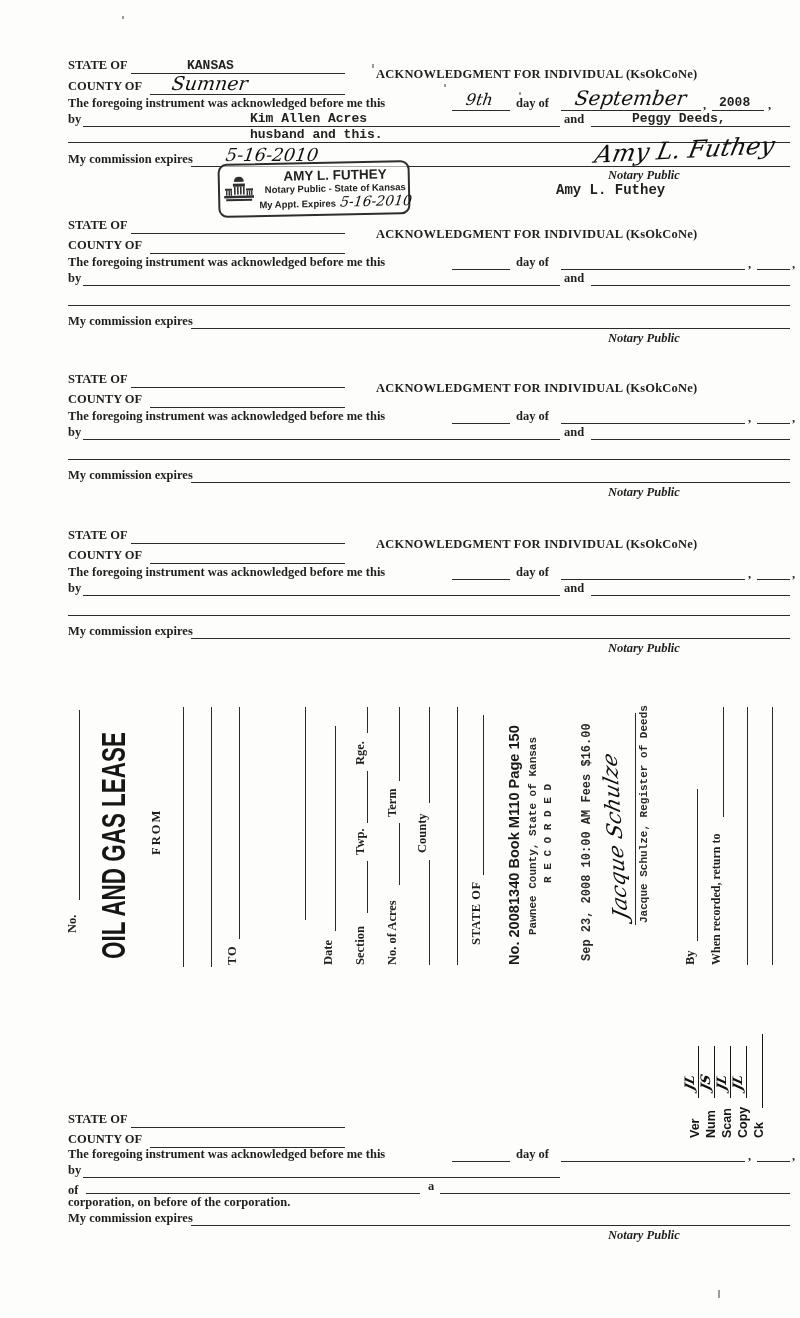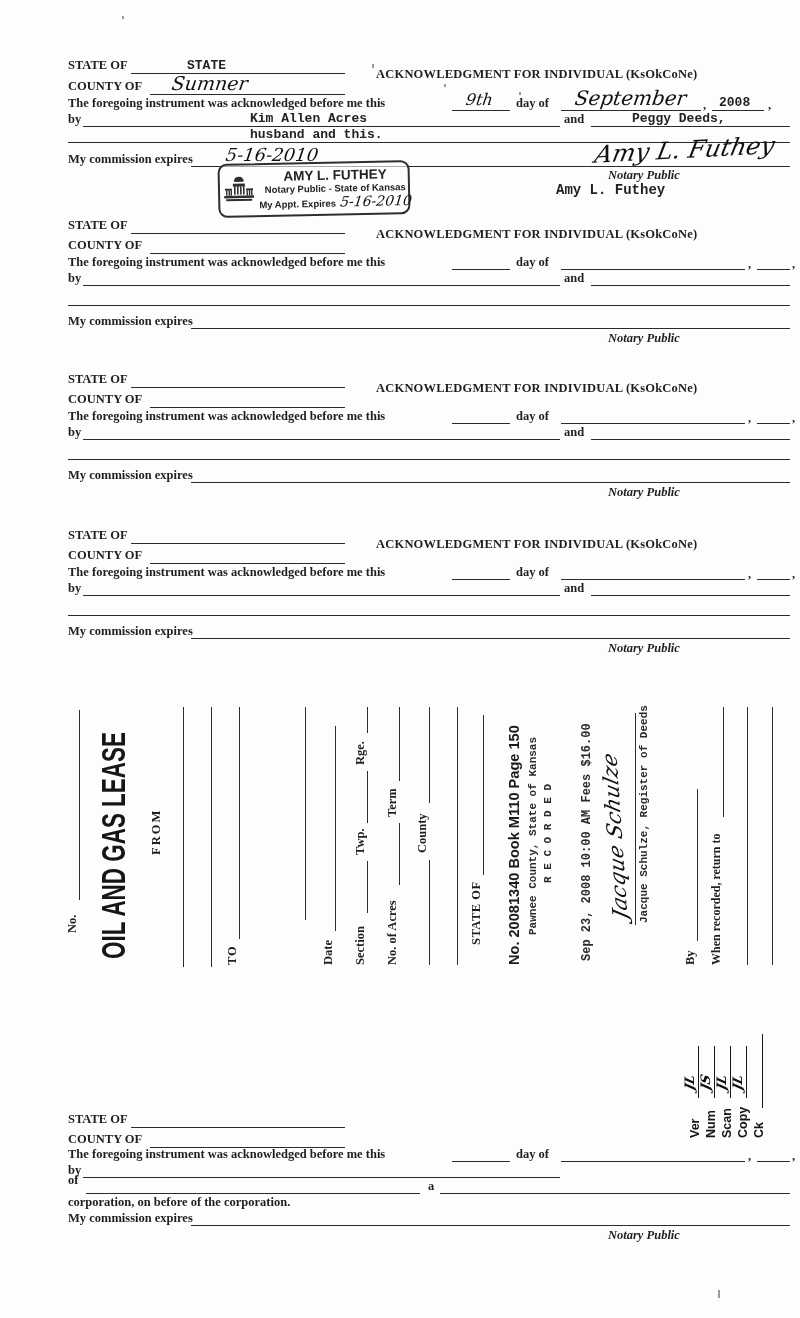"STATE" span.mono { text: STATE -> KANSAS }
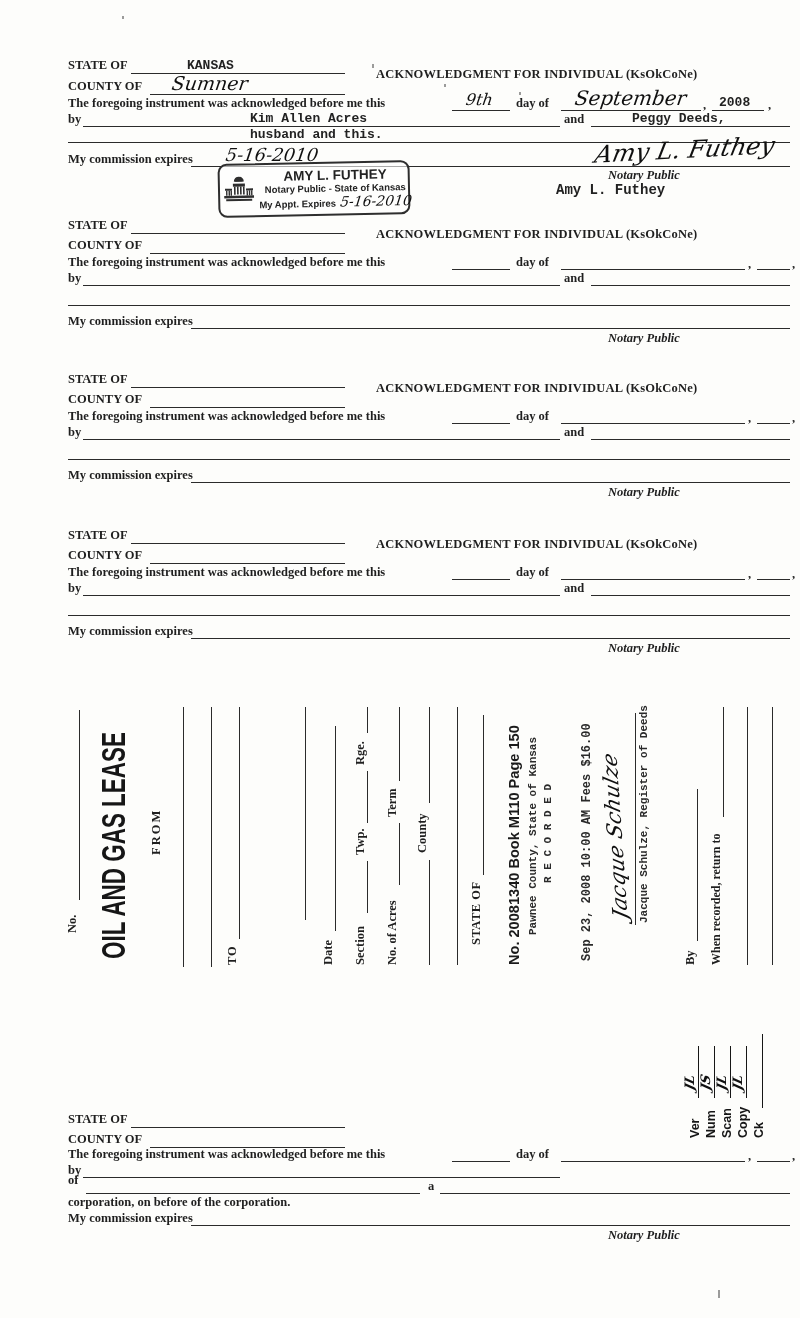"of" span.lbl { top: 61px -> 71px }
